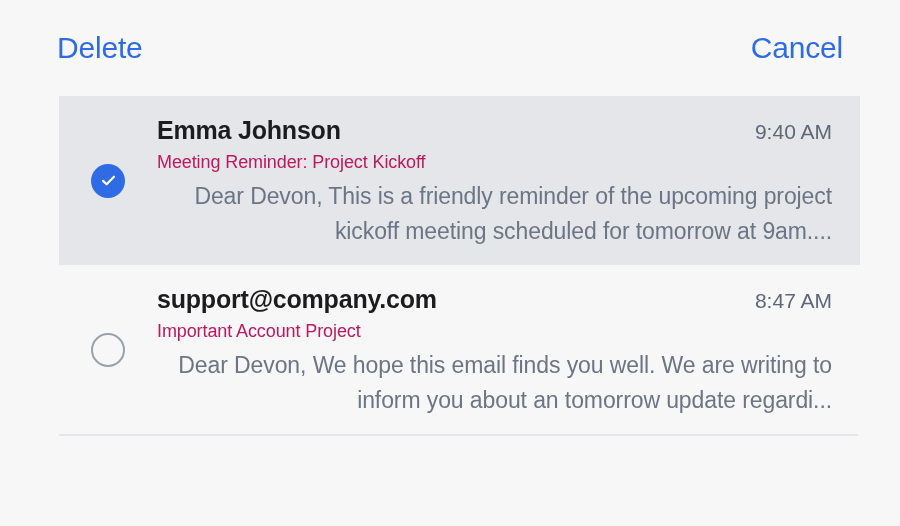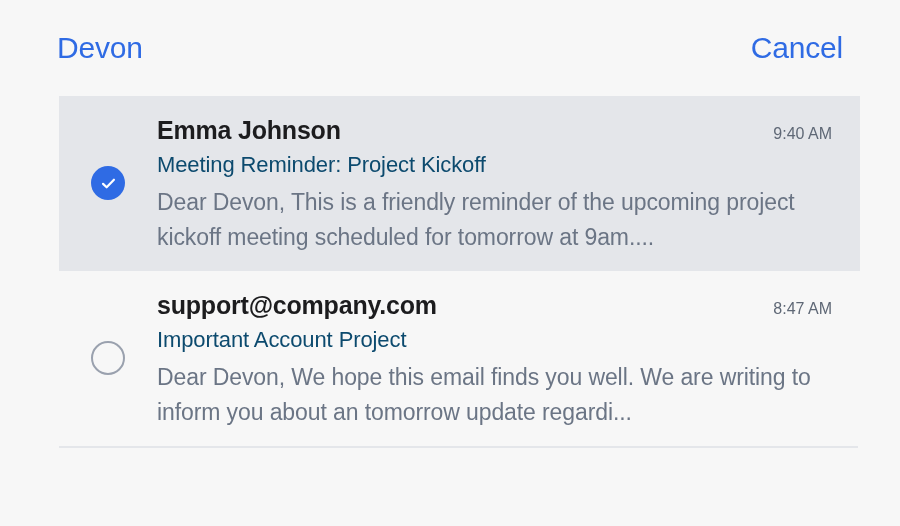"Devon" button.action-btn { text: Devon -> Delete }
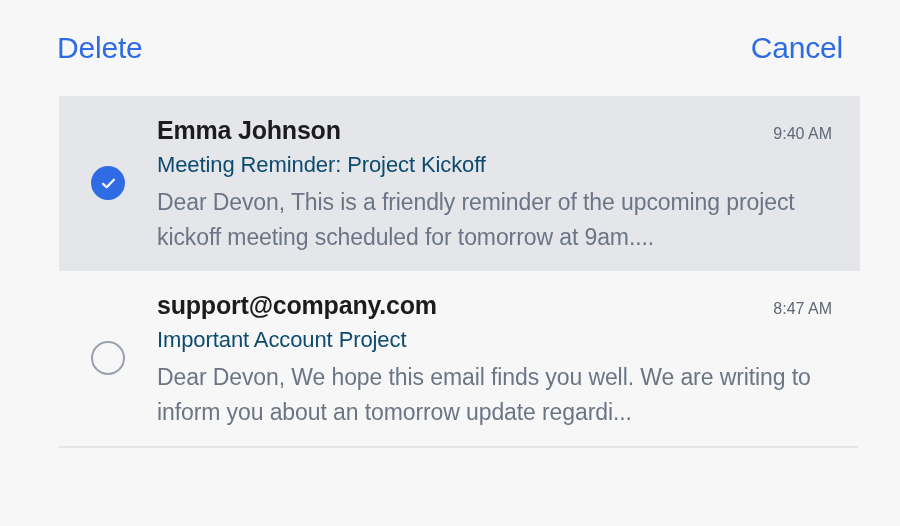"9:40 AM" .timestamp { font-size: 16px -> 21px }
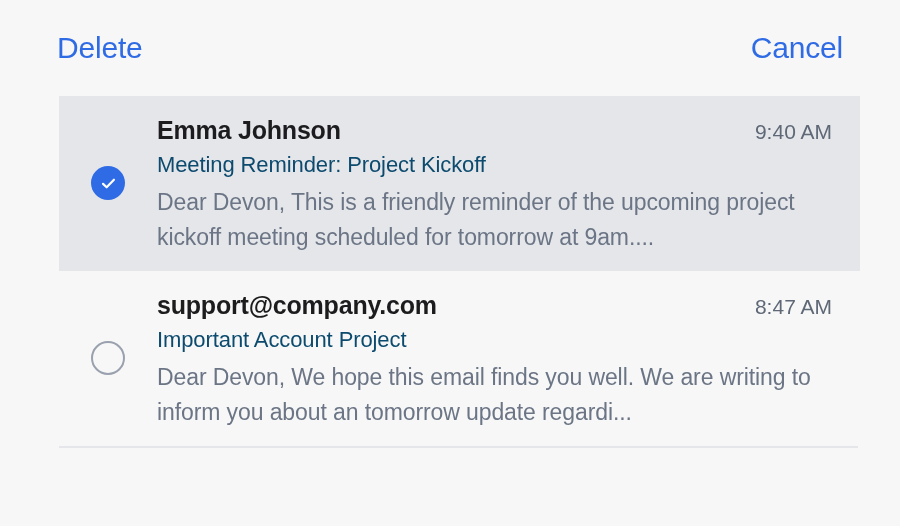"Meeting Reminder: Project Kickoff" .subject { color: #0c4a6e -> #be185d; font-size: 22px -> 18px }
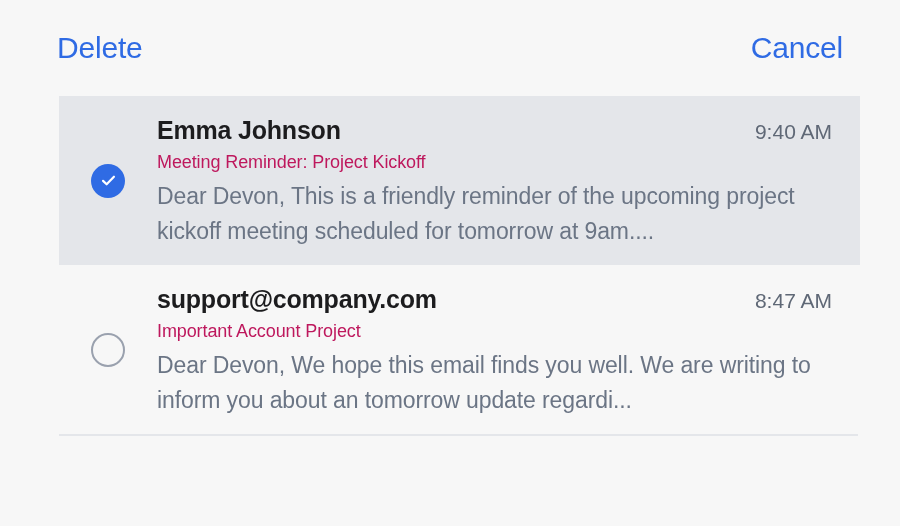"Dear Devon, This is a" .preview { text-align: none -> right }
